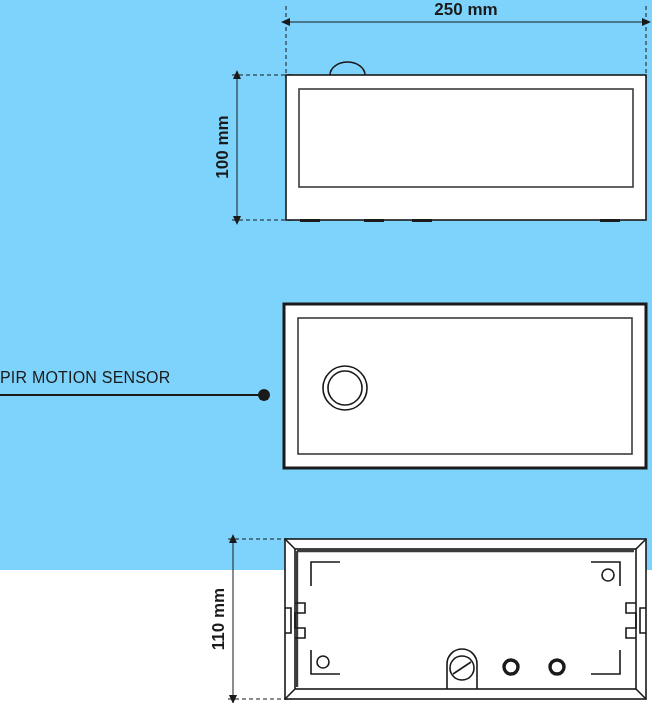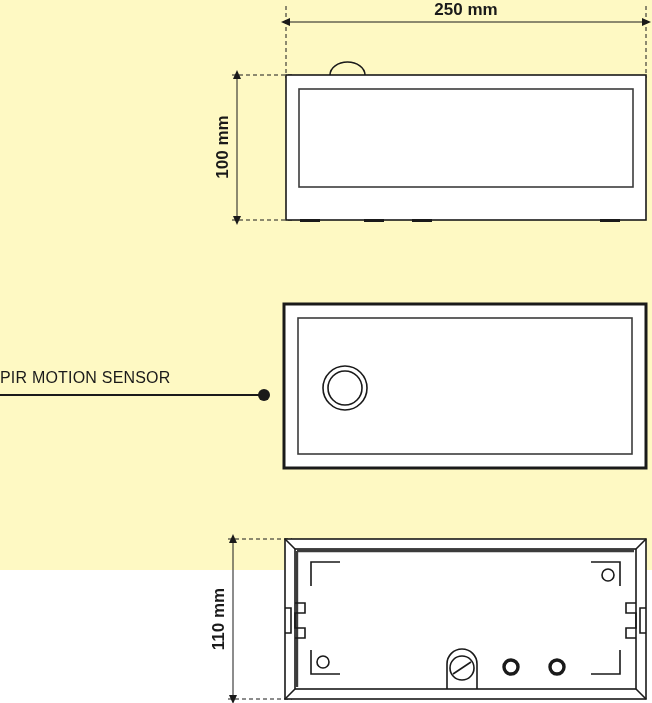"250 mm" #drawing-root { background: #fef9c3 -> #7dd3fc }
